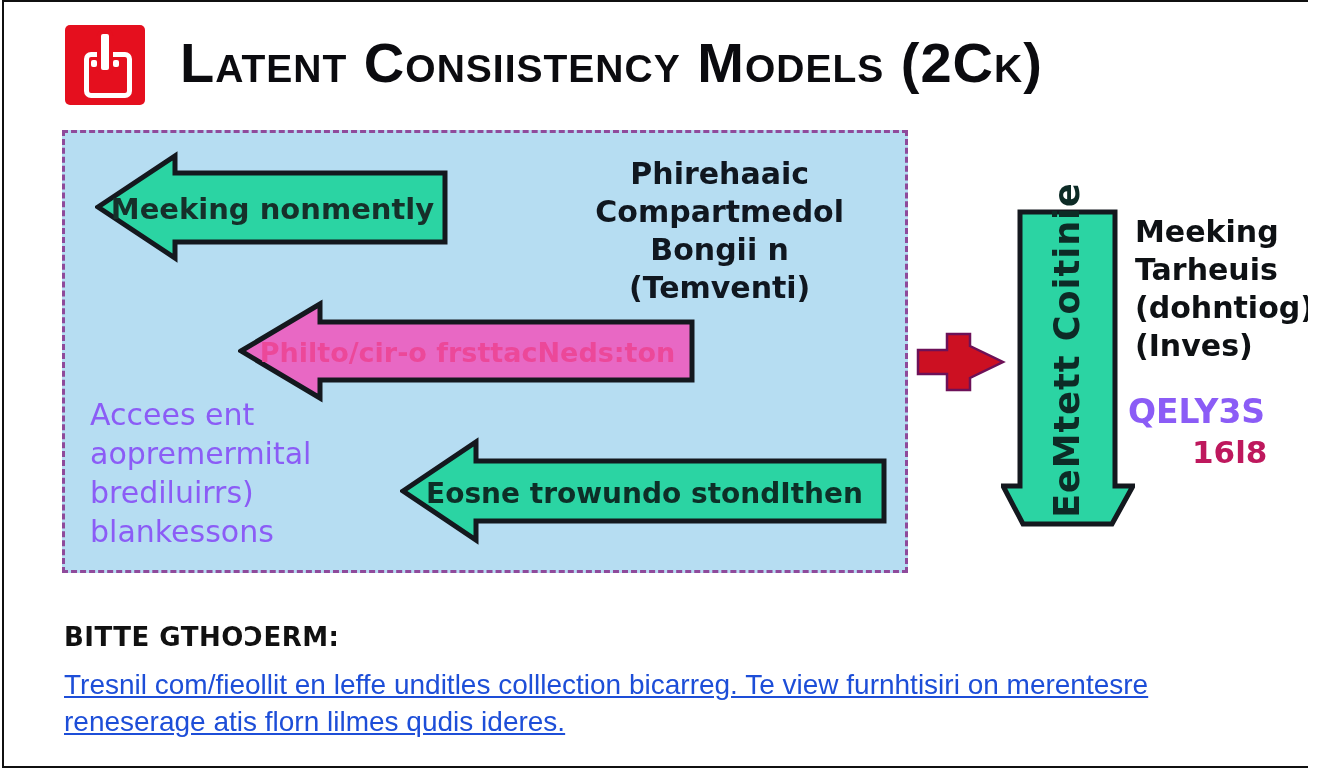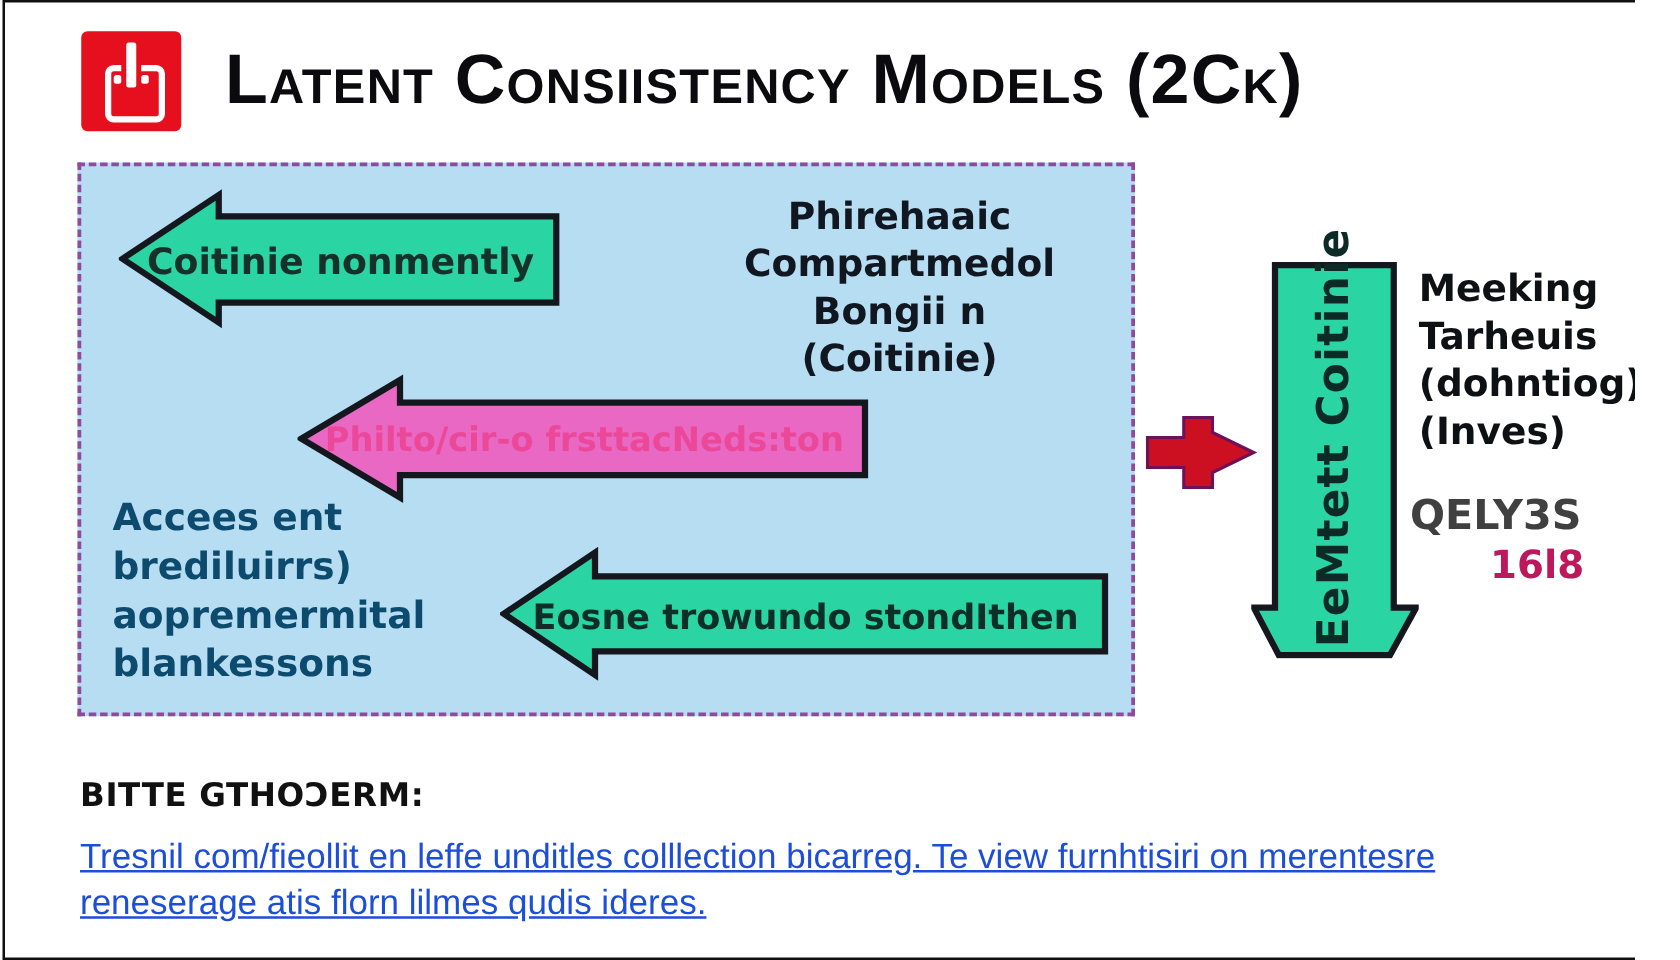"Coitinie nonmently" div.abs { text: Coitinie -> Meeking }
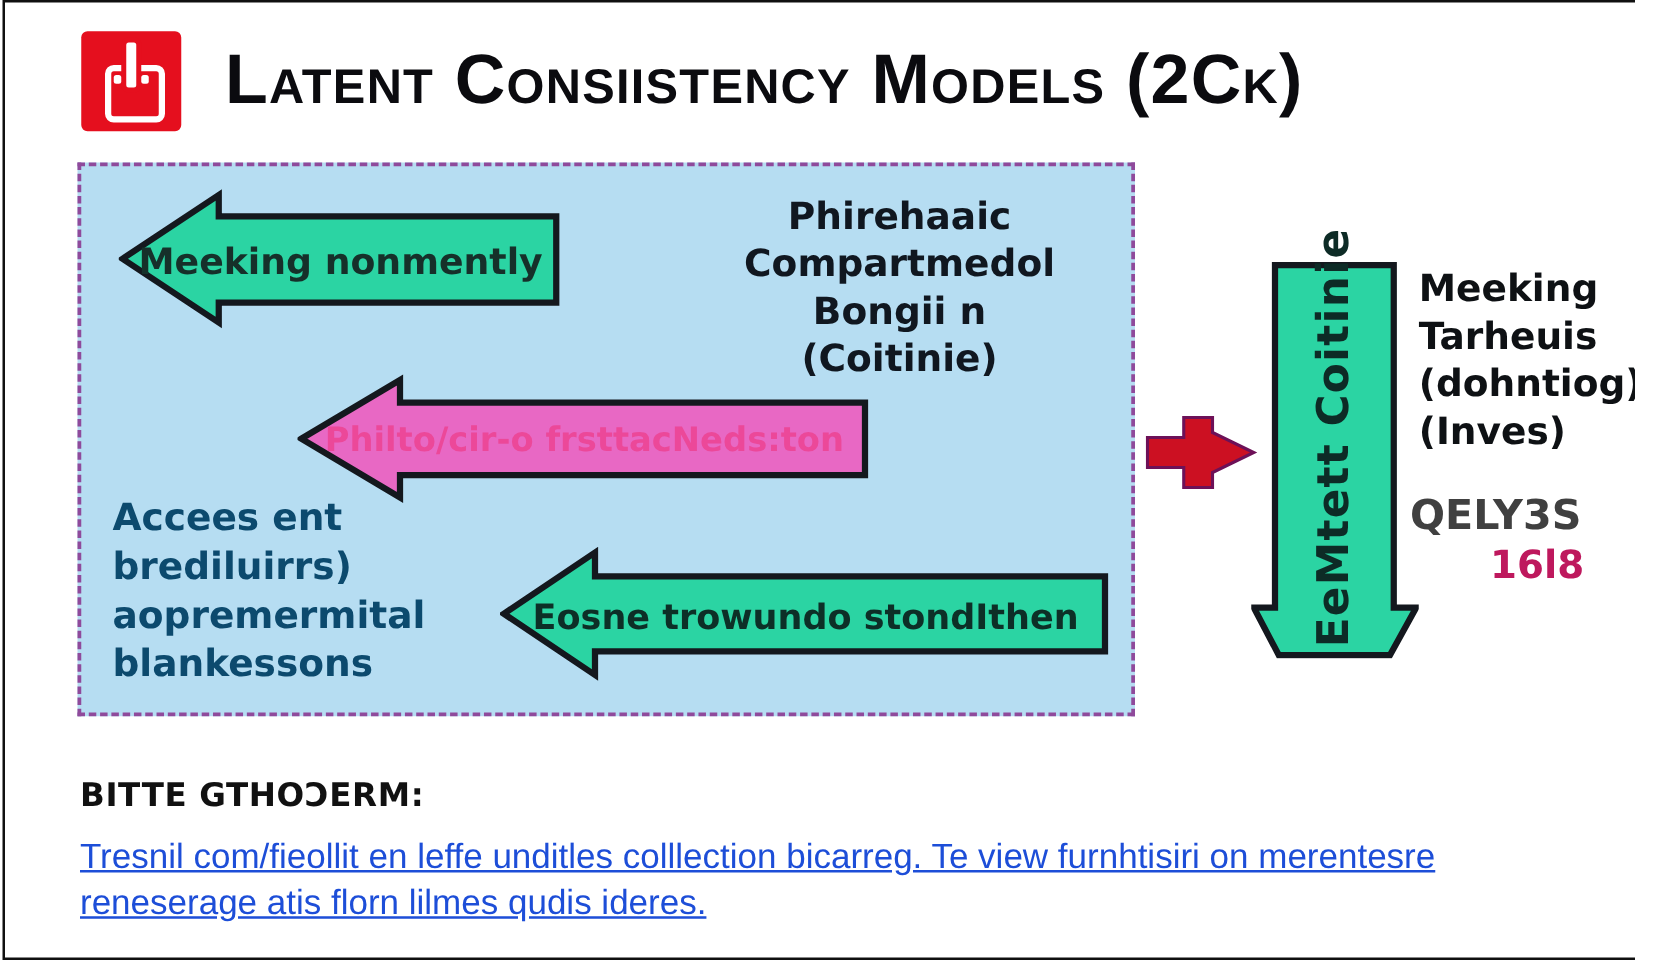"(Coitinie)" span.tline { text: Coitinie -> Temventi }
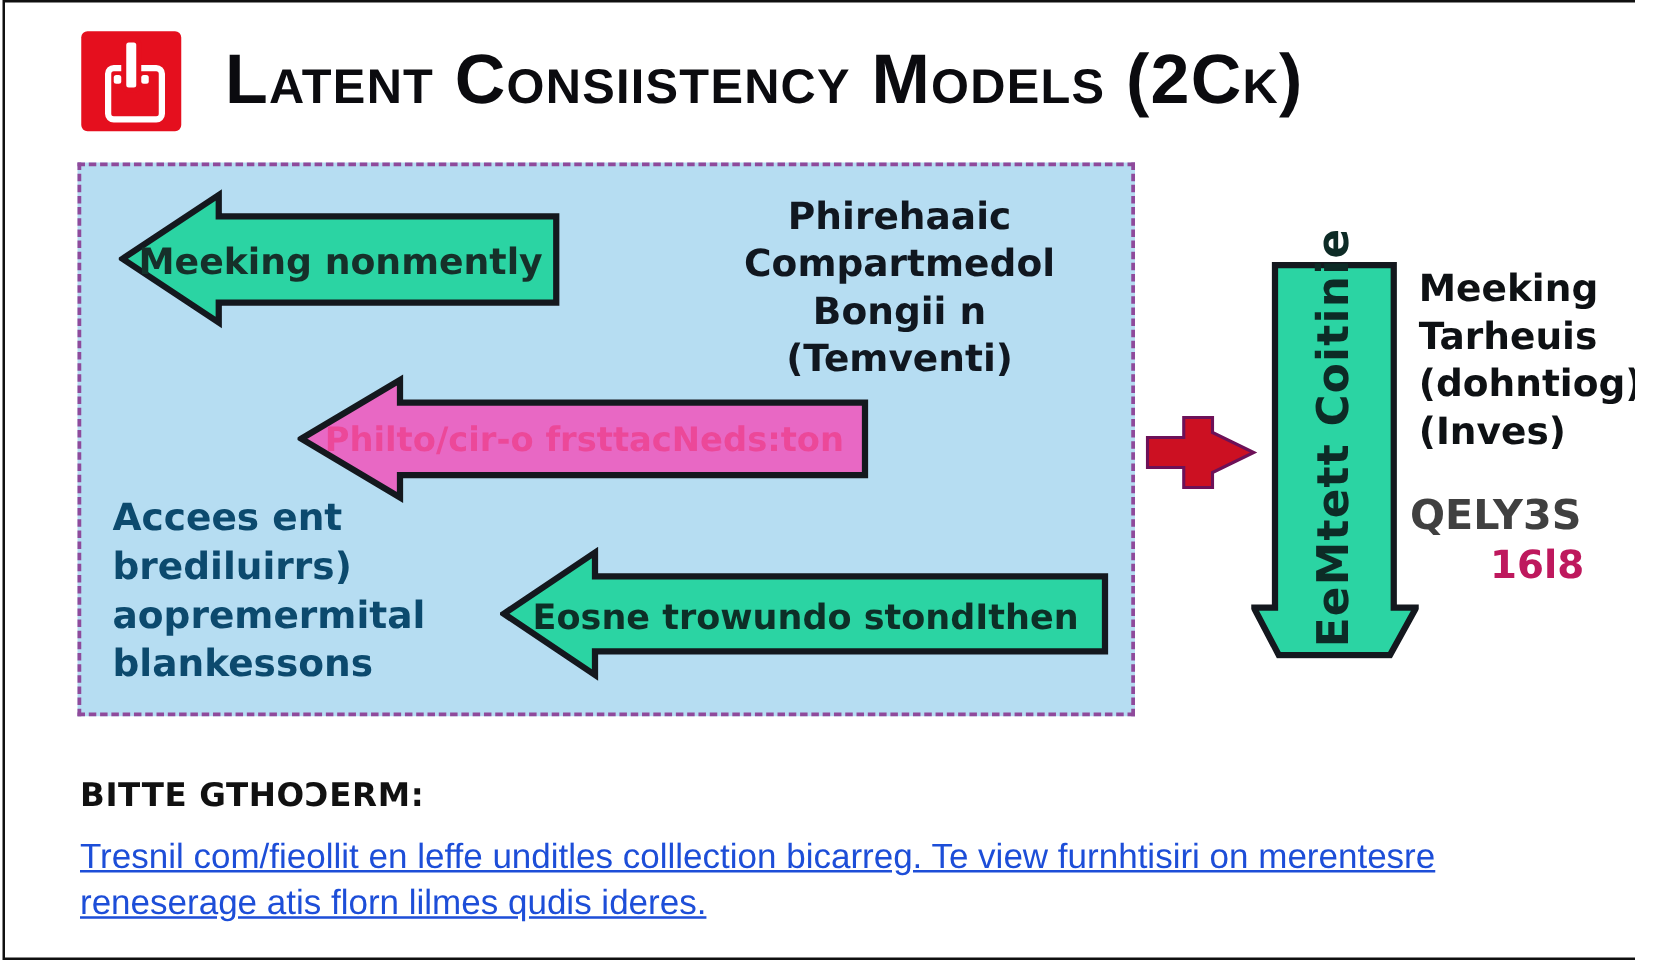"Accees ent" #panel-left-text { color: #0c4a6e -> #8b5cf6; font-weight: 700 -> 400 }
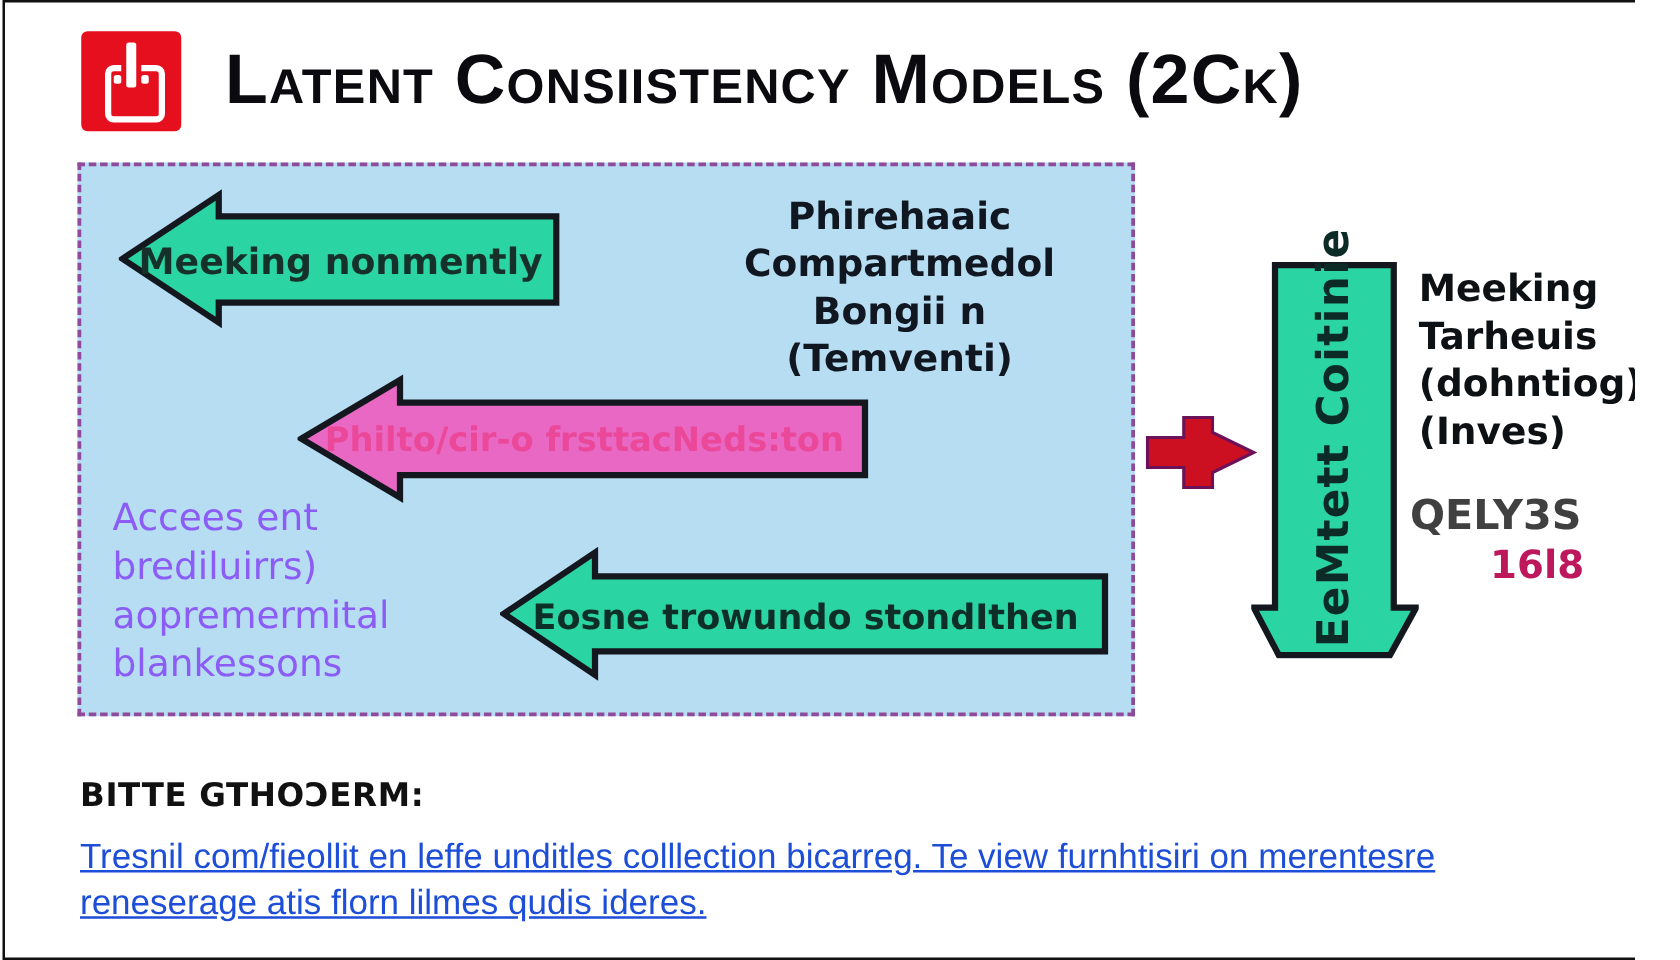"QELY3S" #output-code { color: #404040 -> #8b5cf6 }
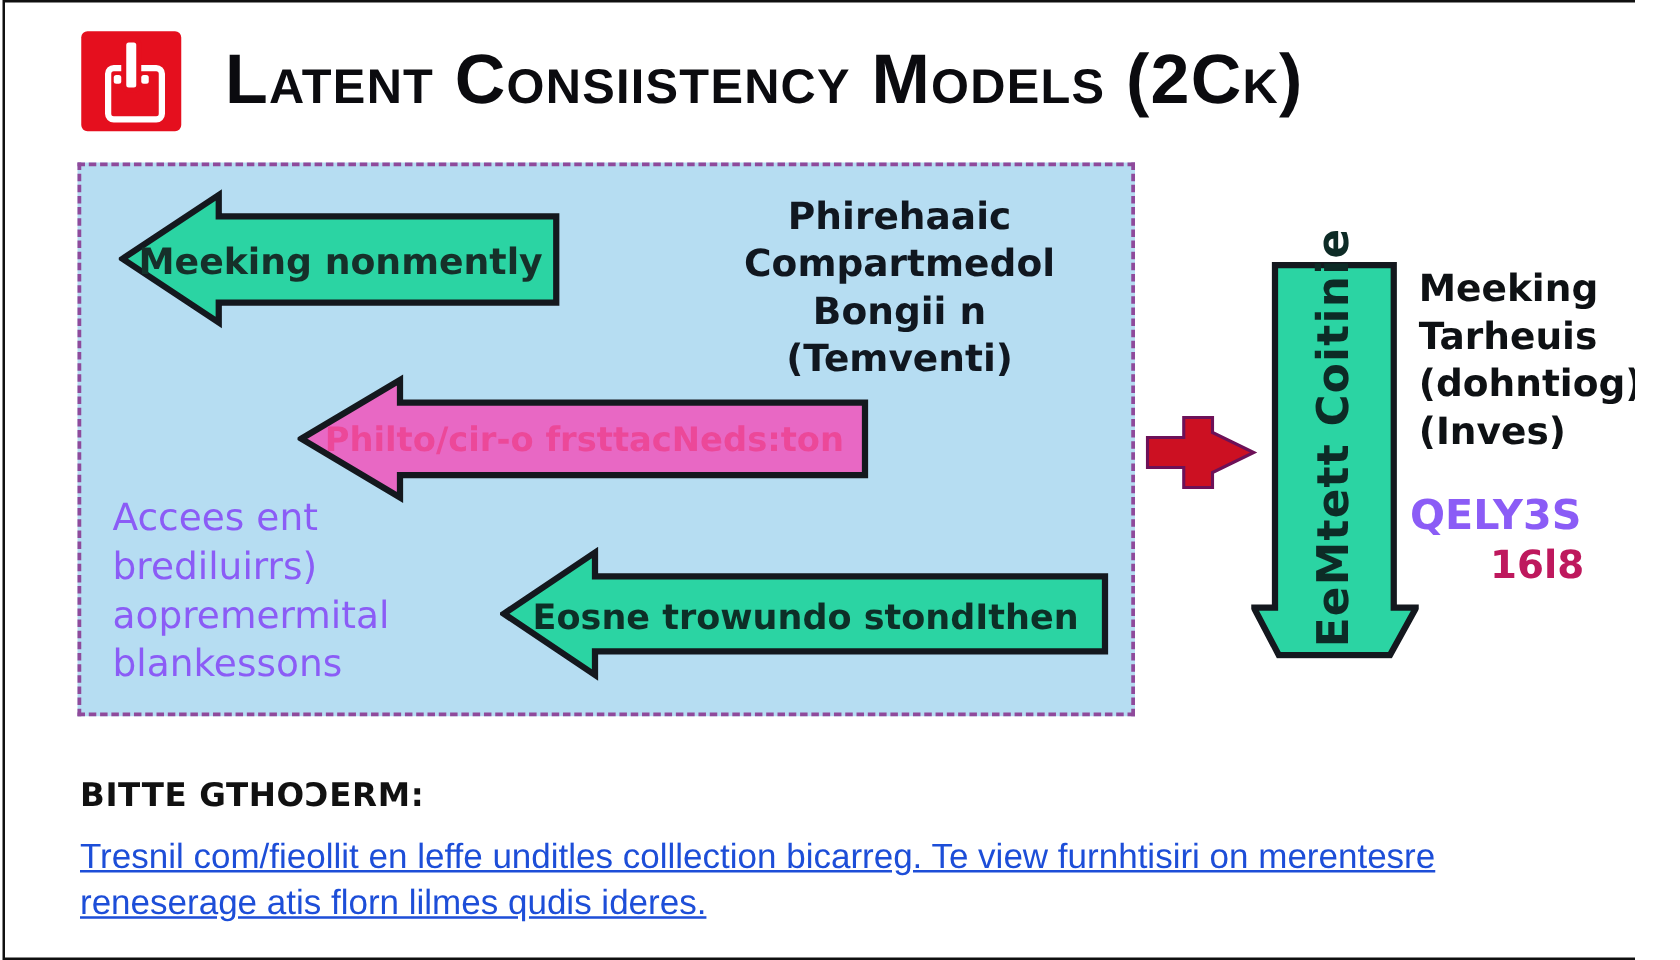"brediluirrs)" span.tline { order: before "aopremermital" -> after "aopremermital" }
